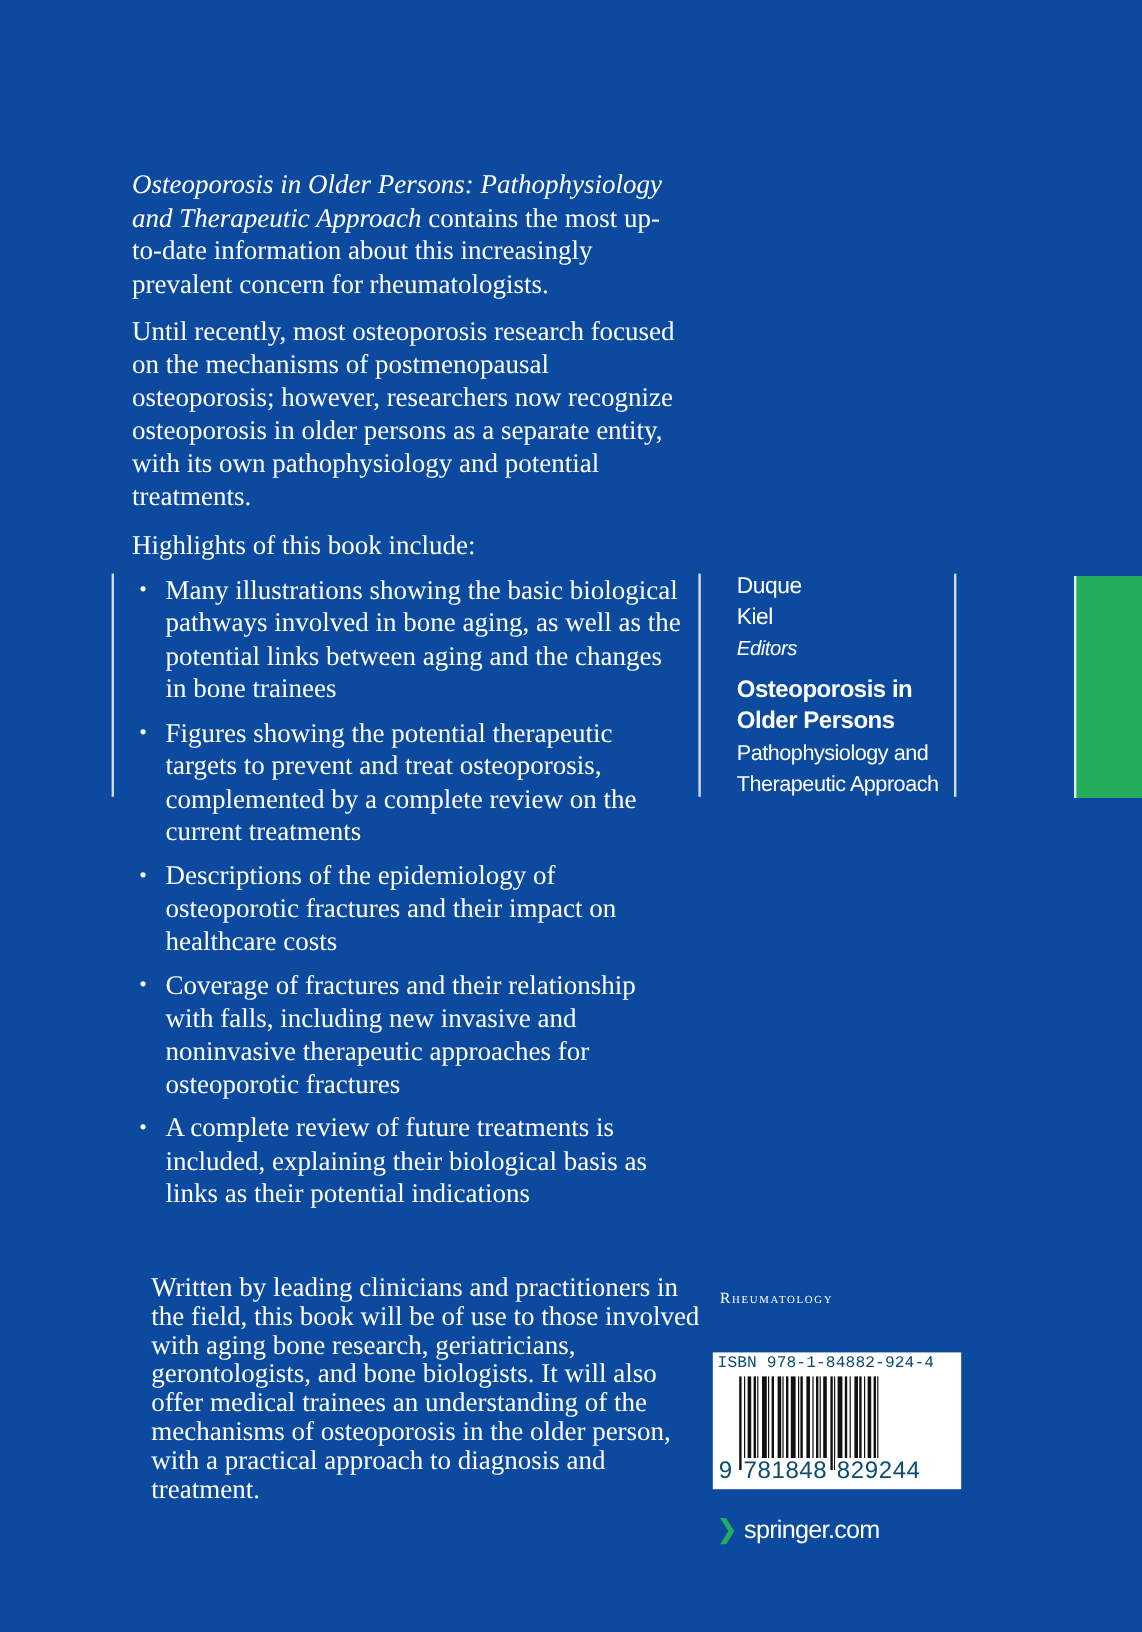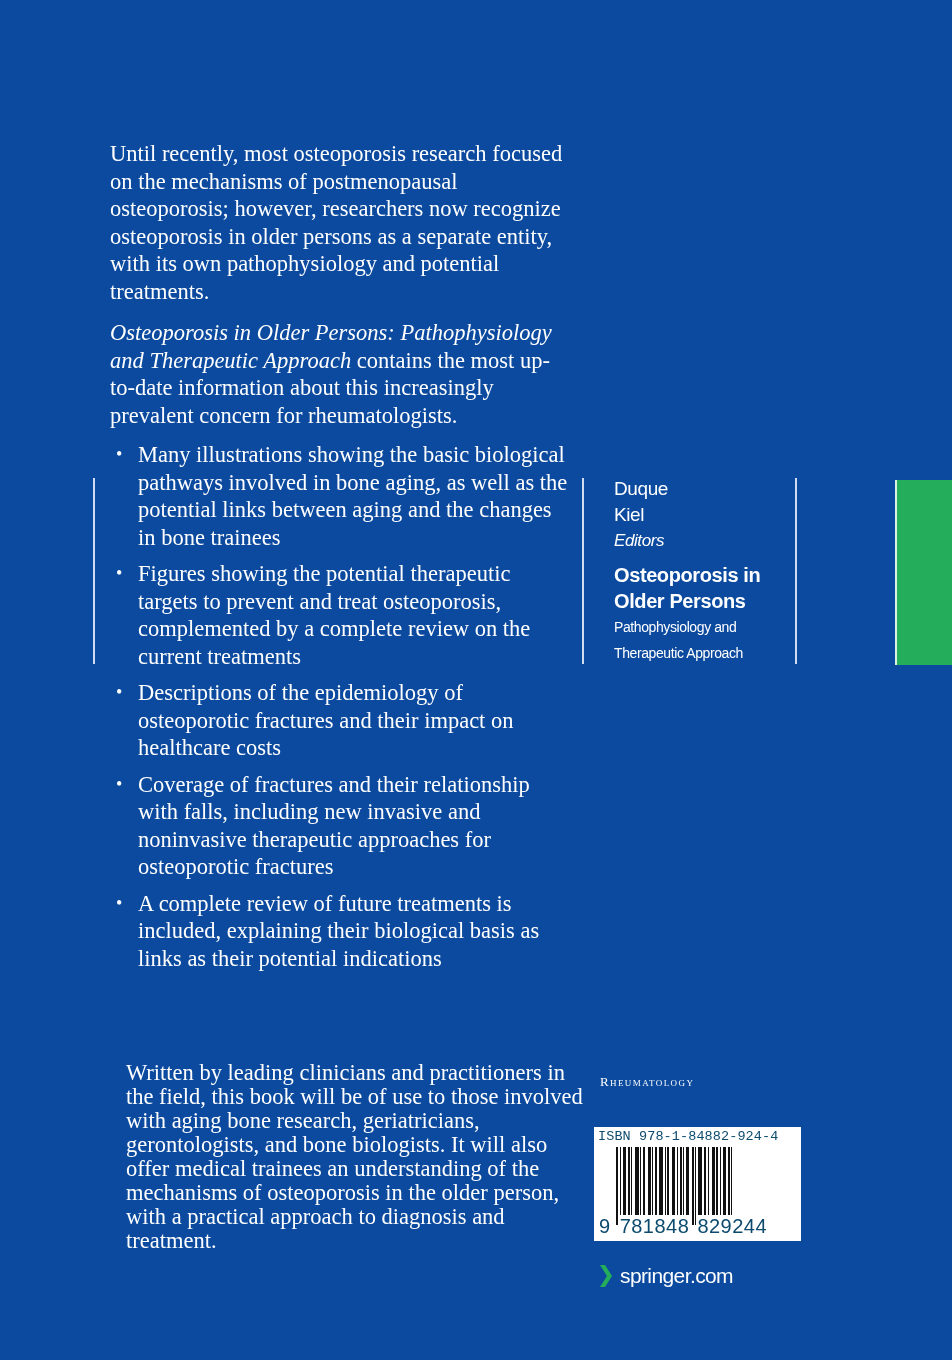"Until recently, most osteoporosis" p.para { order: before "Osteoporosis in Older Persons:" -> after "Osteoporosis in Older Persons:" }
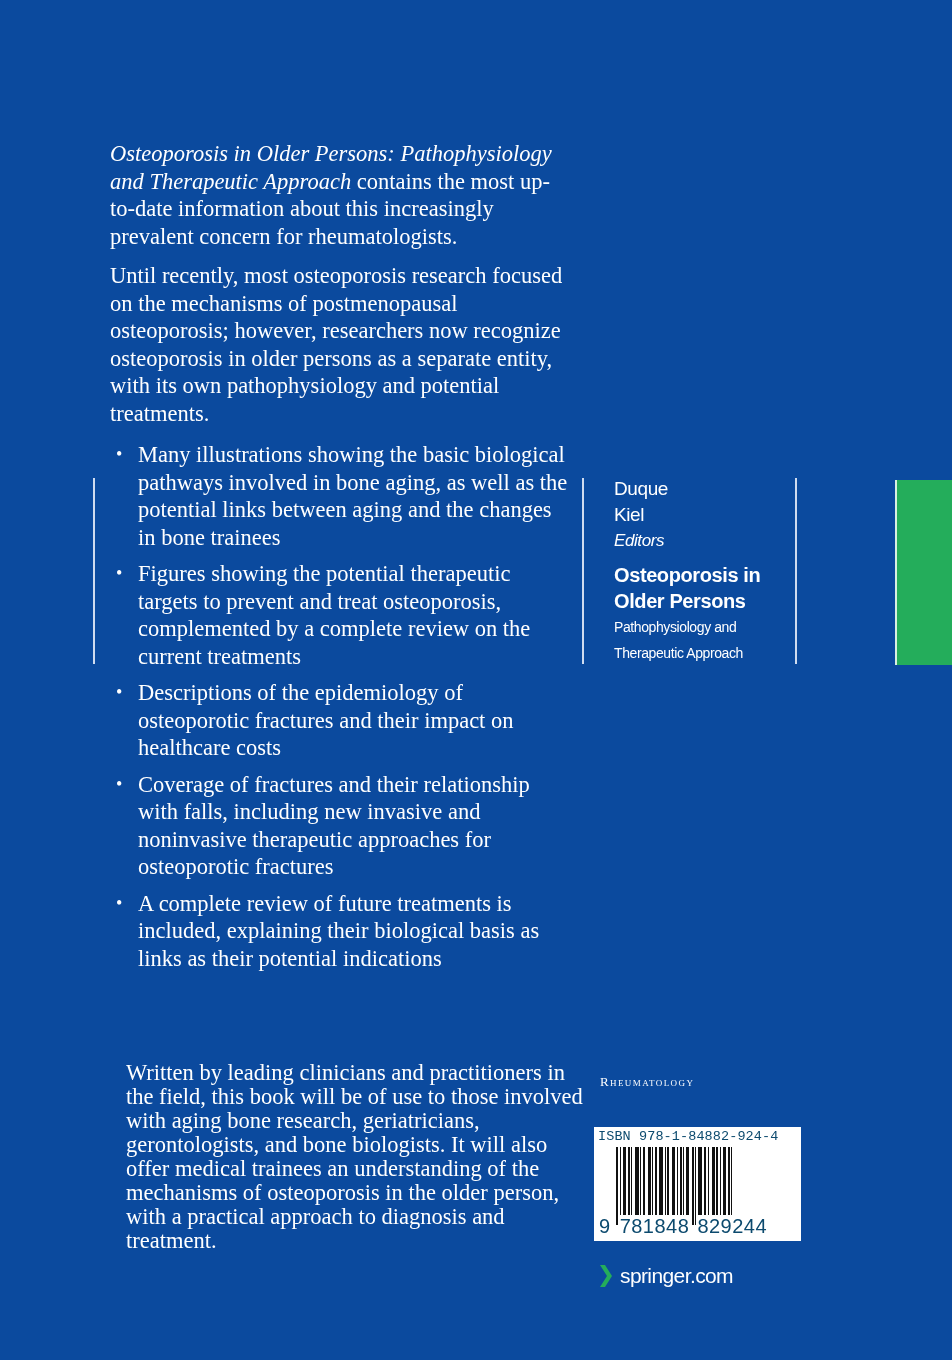"Highlights of this book include:" p.highlights-label { html: none -> <p>Highlights of this book include:</p> }
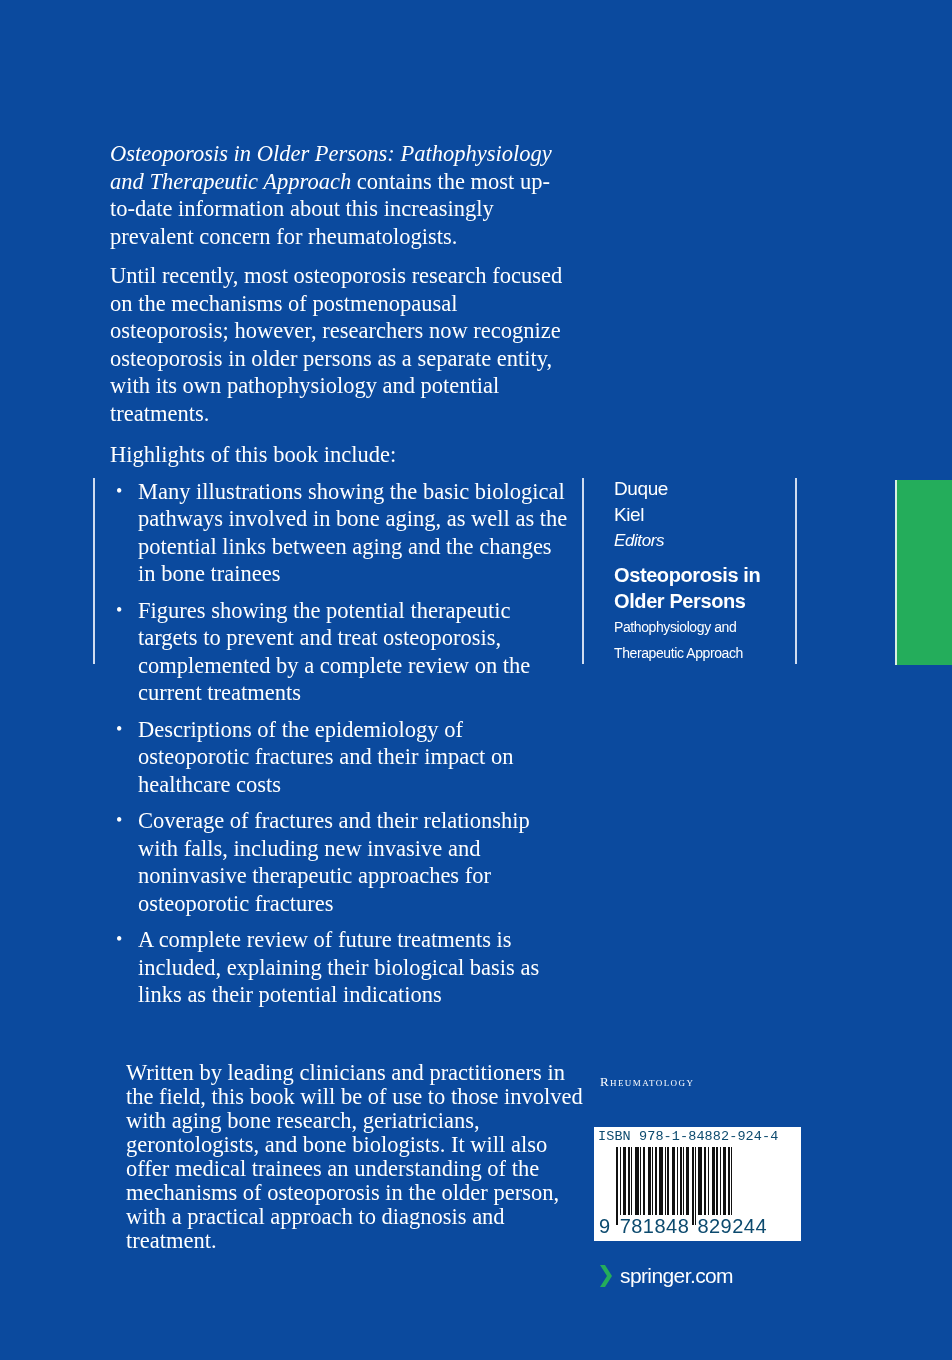"Pathophysiology and" .spine-block .subtitle { font-size: 14px -> 18px }
